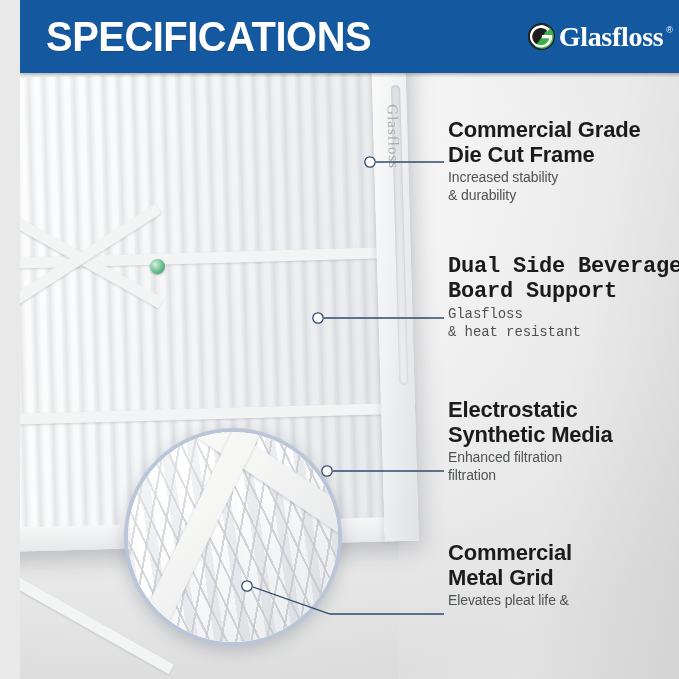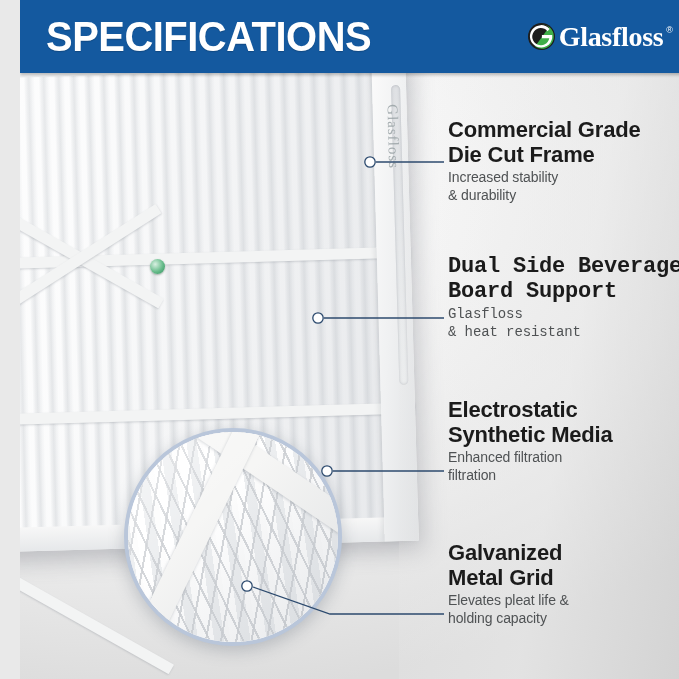"Galvanized" span { text: Galvanized -> Commercial }
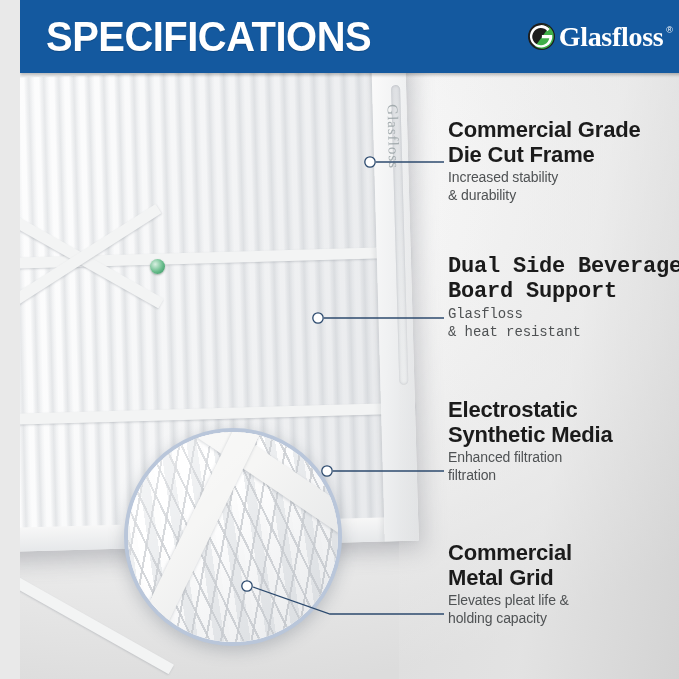"holding capacity" span { html: <span>holding capacity</span> -> none }
